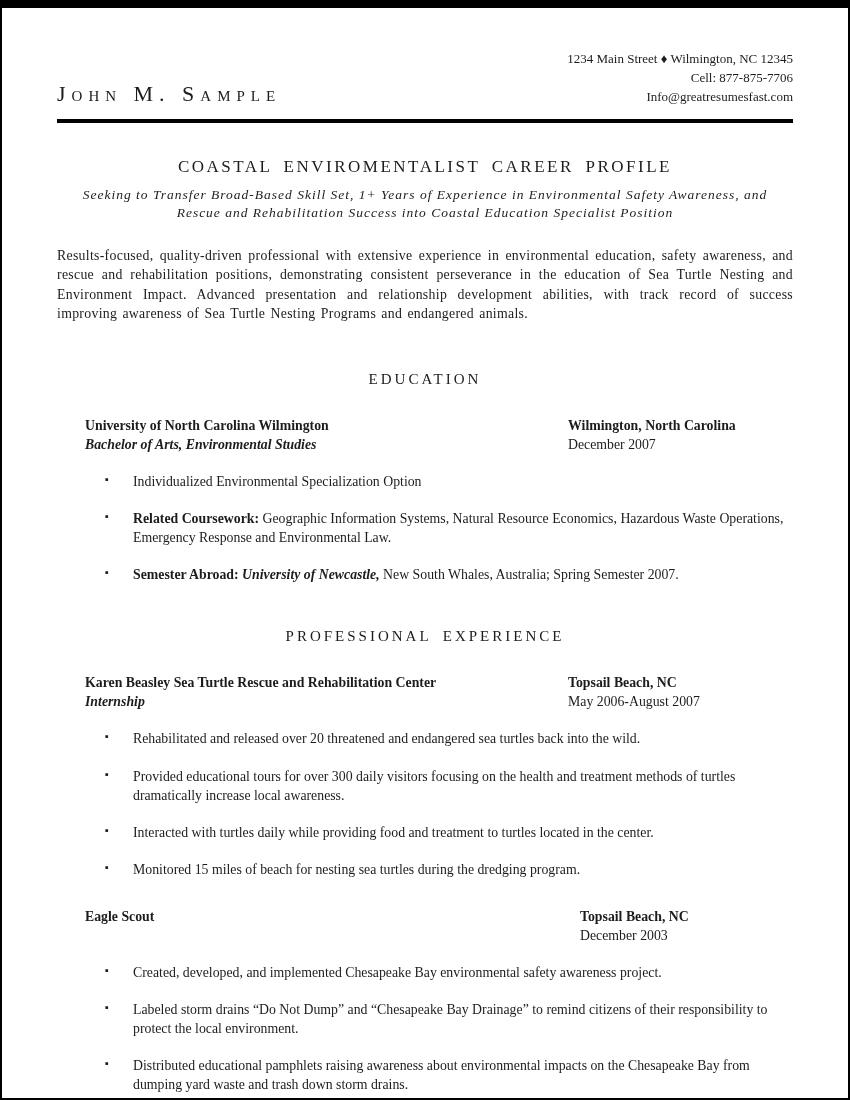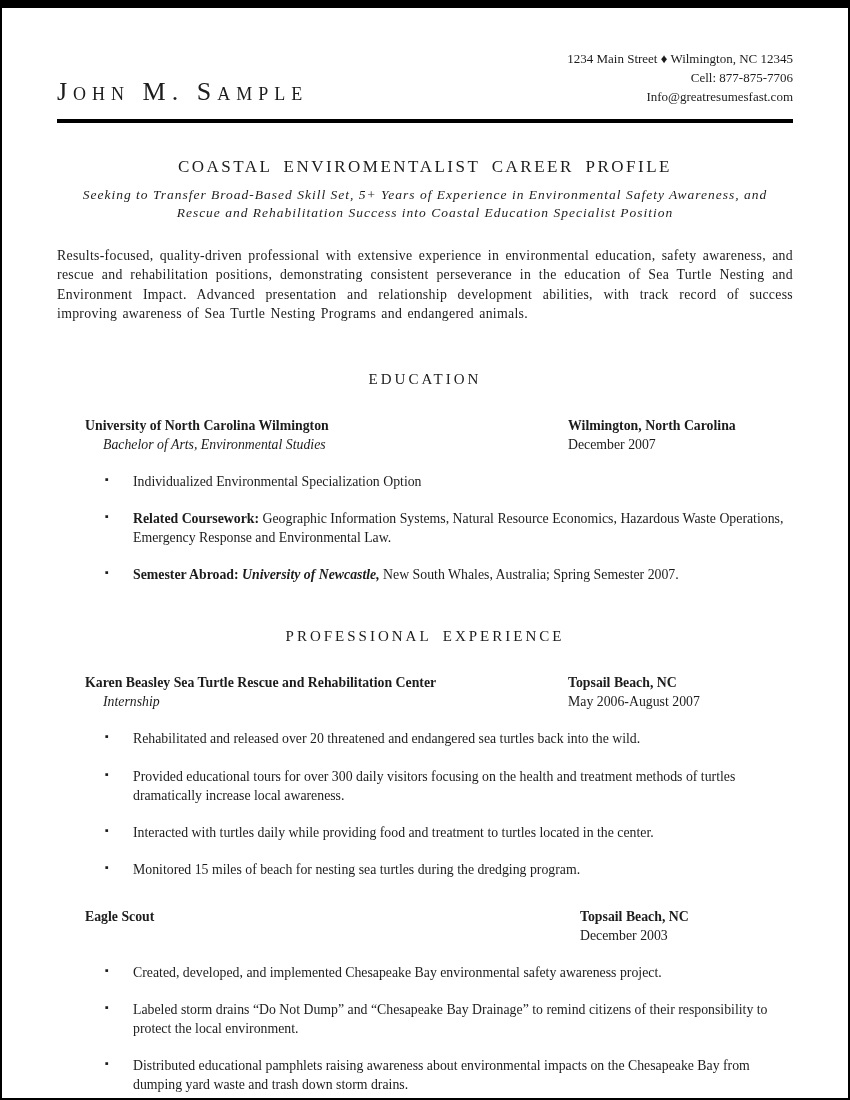"John M. Sample" .name { font-size: 26px -> 22px }
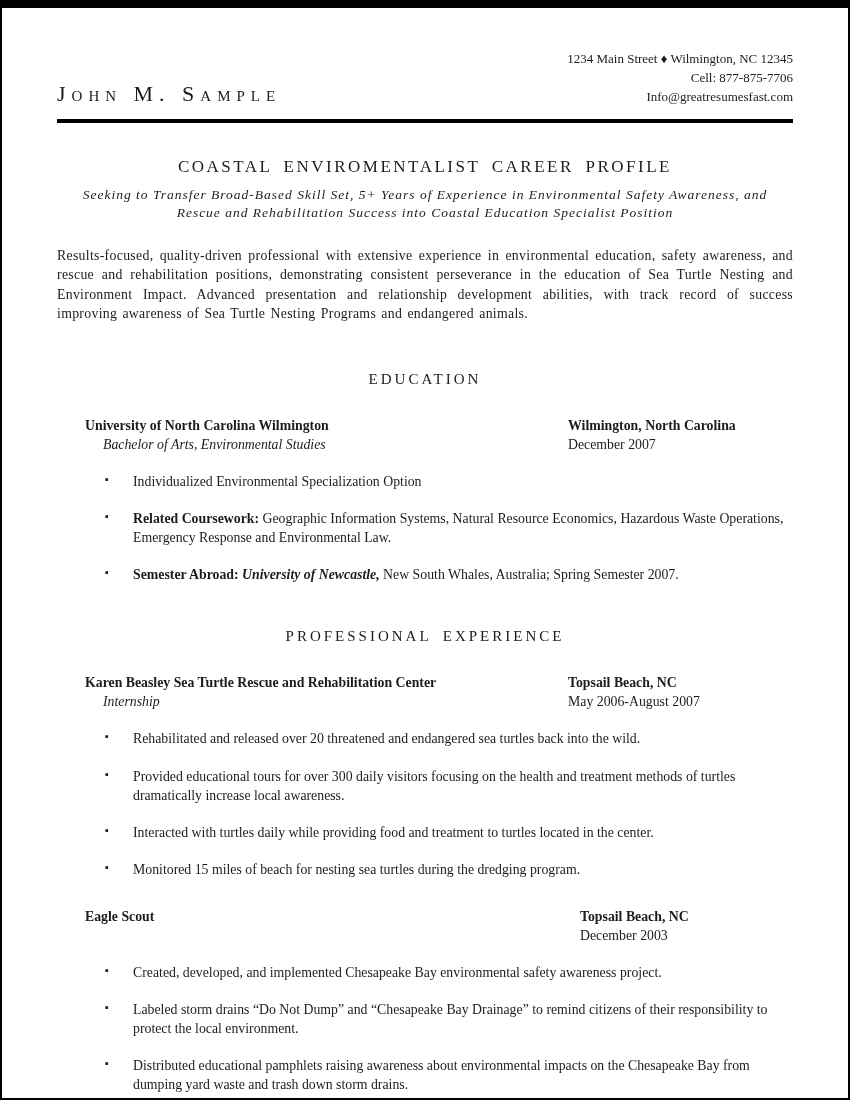"Seeking to Transfer Broad-Based Skill" div.profile-subtitle { text: 5+ -> 1+ }
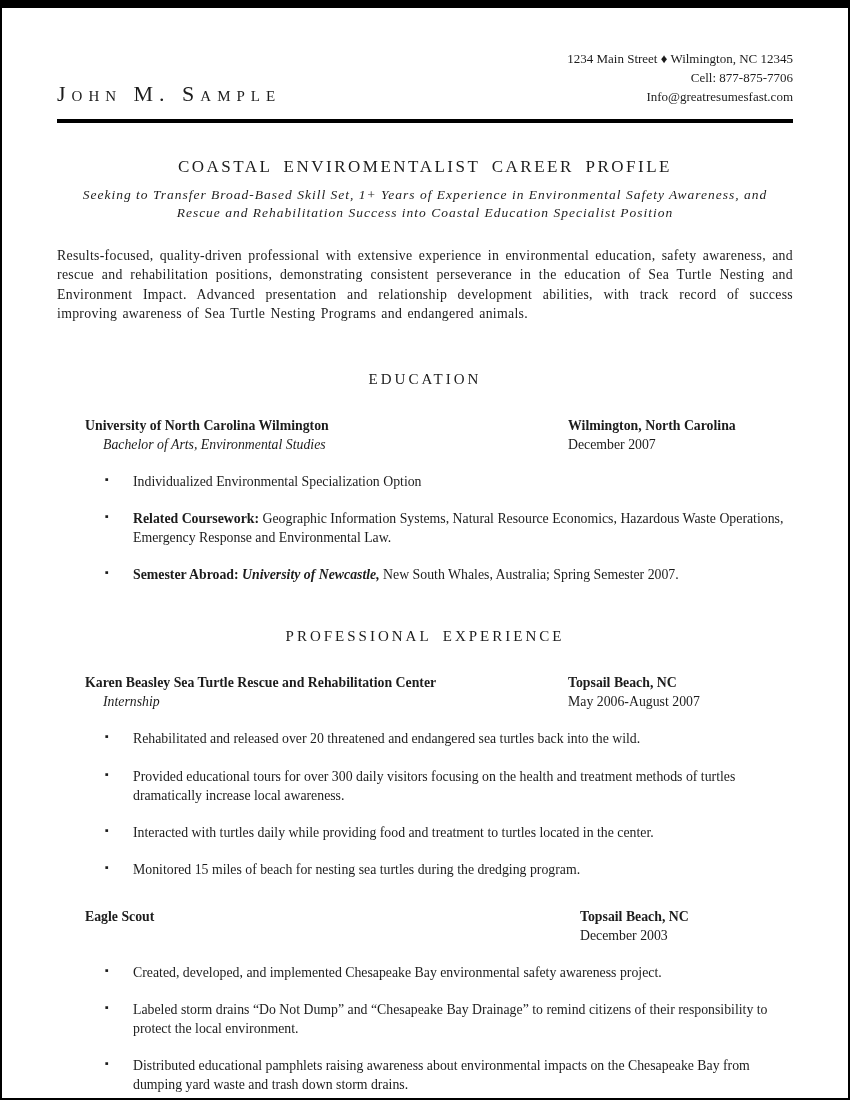"Bachelor of Arts, Environmental Studies" .bolditalic { font-weight: normal -> bold; margin-left: 18px -> none }
